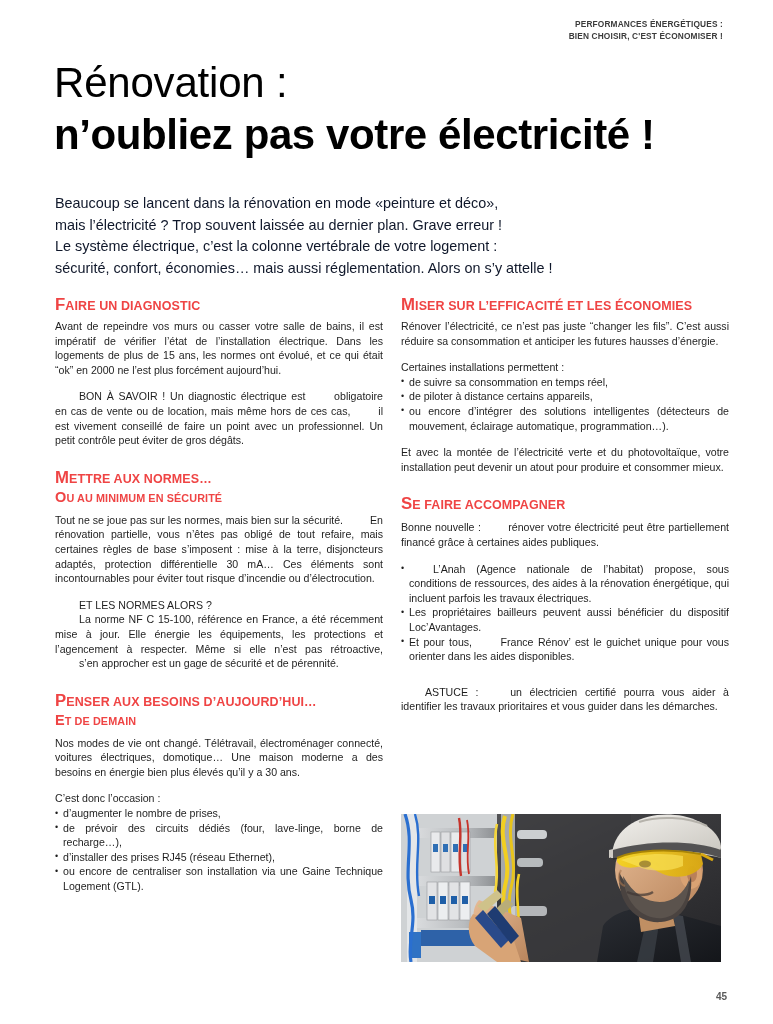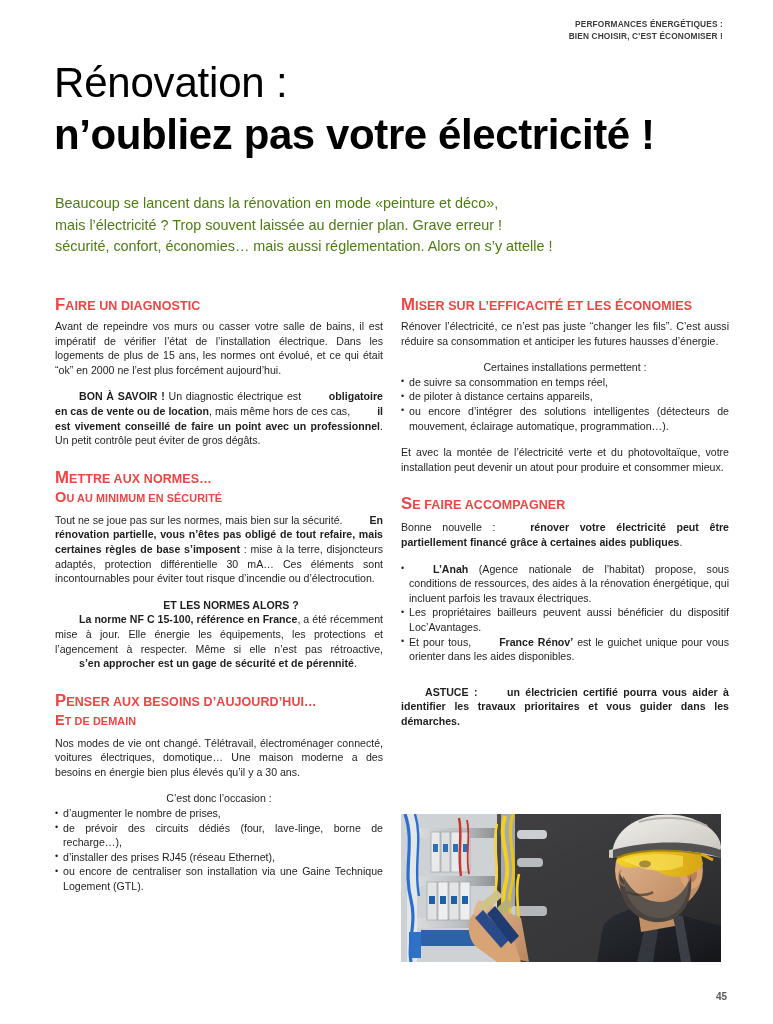"Beaucoup se lancent dans la" .intro { color: #4d7c0f -> #0f172a }
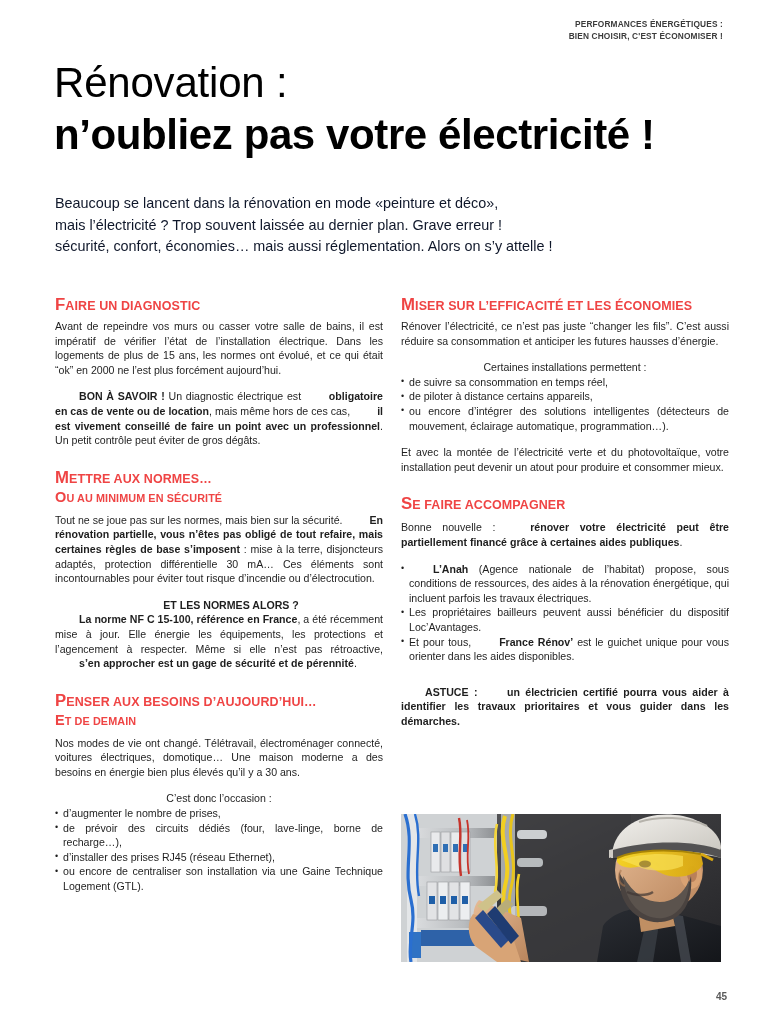"Le système électrique, c’est la" div { html: none -> <div>Le système électrique, c’est la colonne vertébrale de votre logement :</div> }
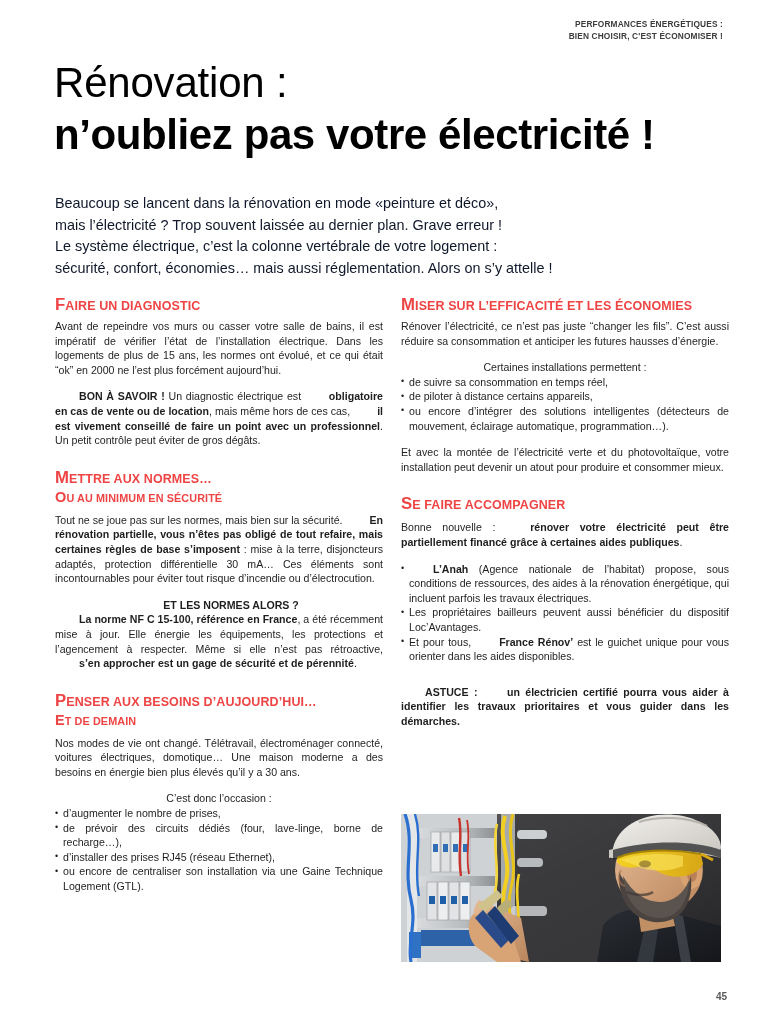"Certaines installations permettent :" p.nojust { text-align: center -> left }
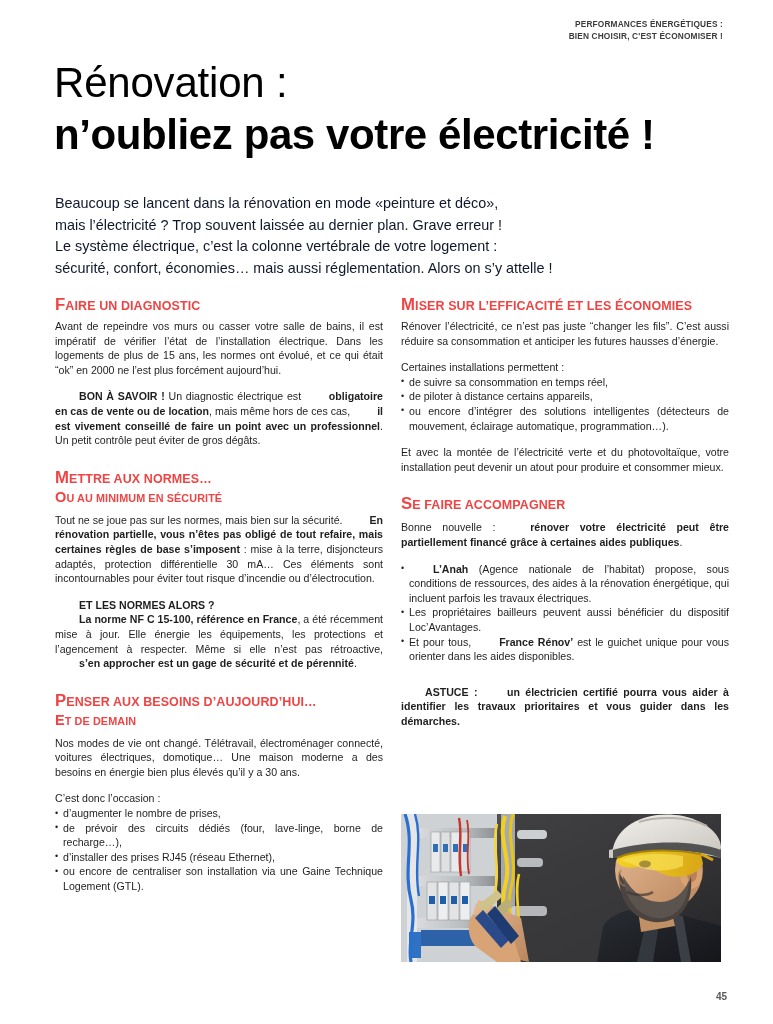"BON À SAVOIR !" b, strong { font-weight: bold -> normal }
